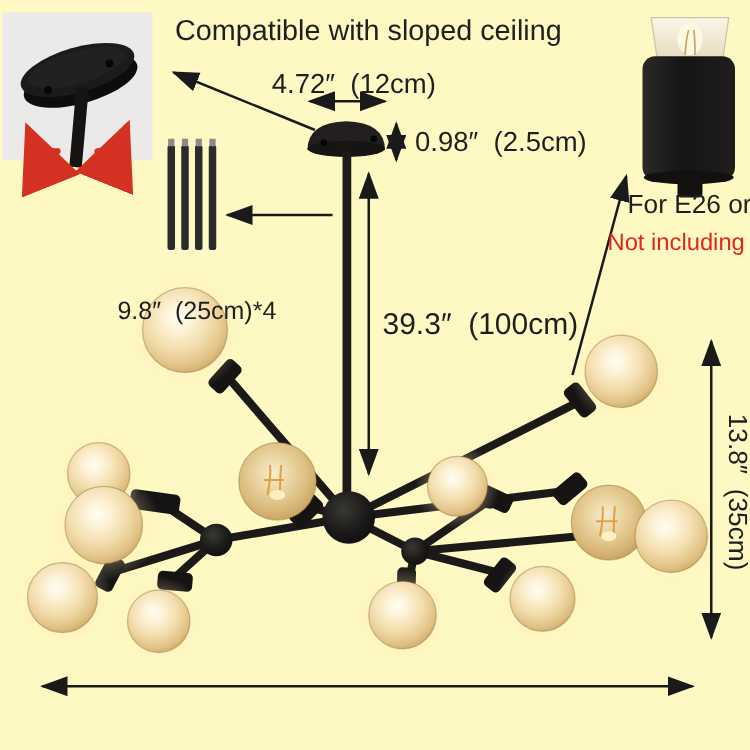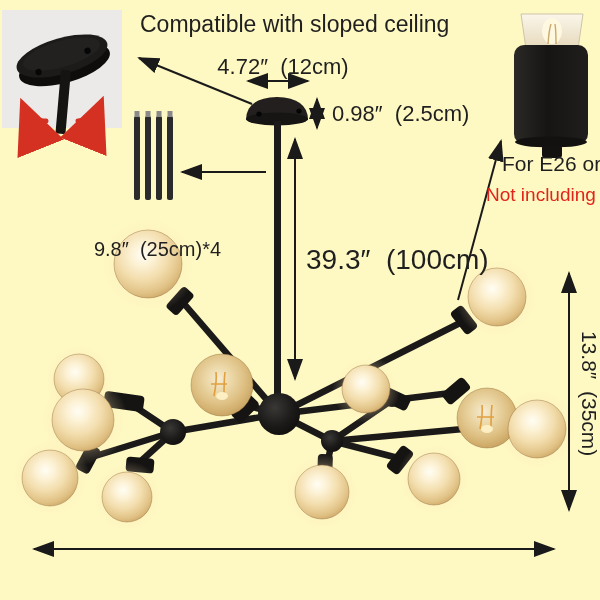"39.3″ (100cm)" div.label { font-size: 28px -> 24px }
